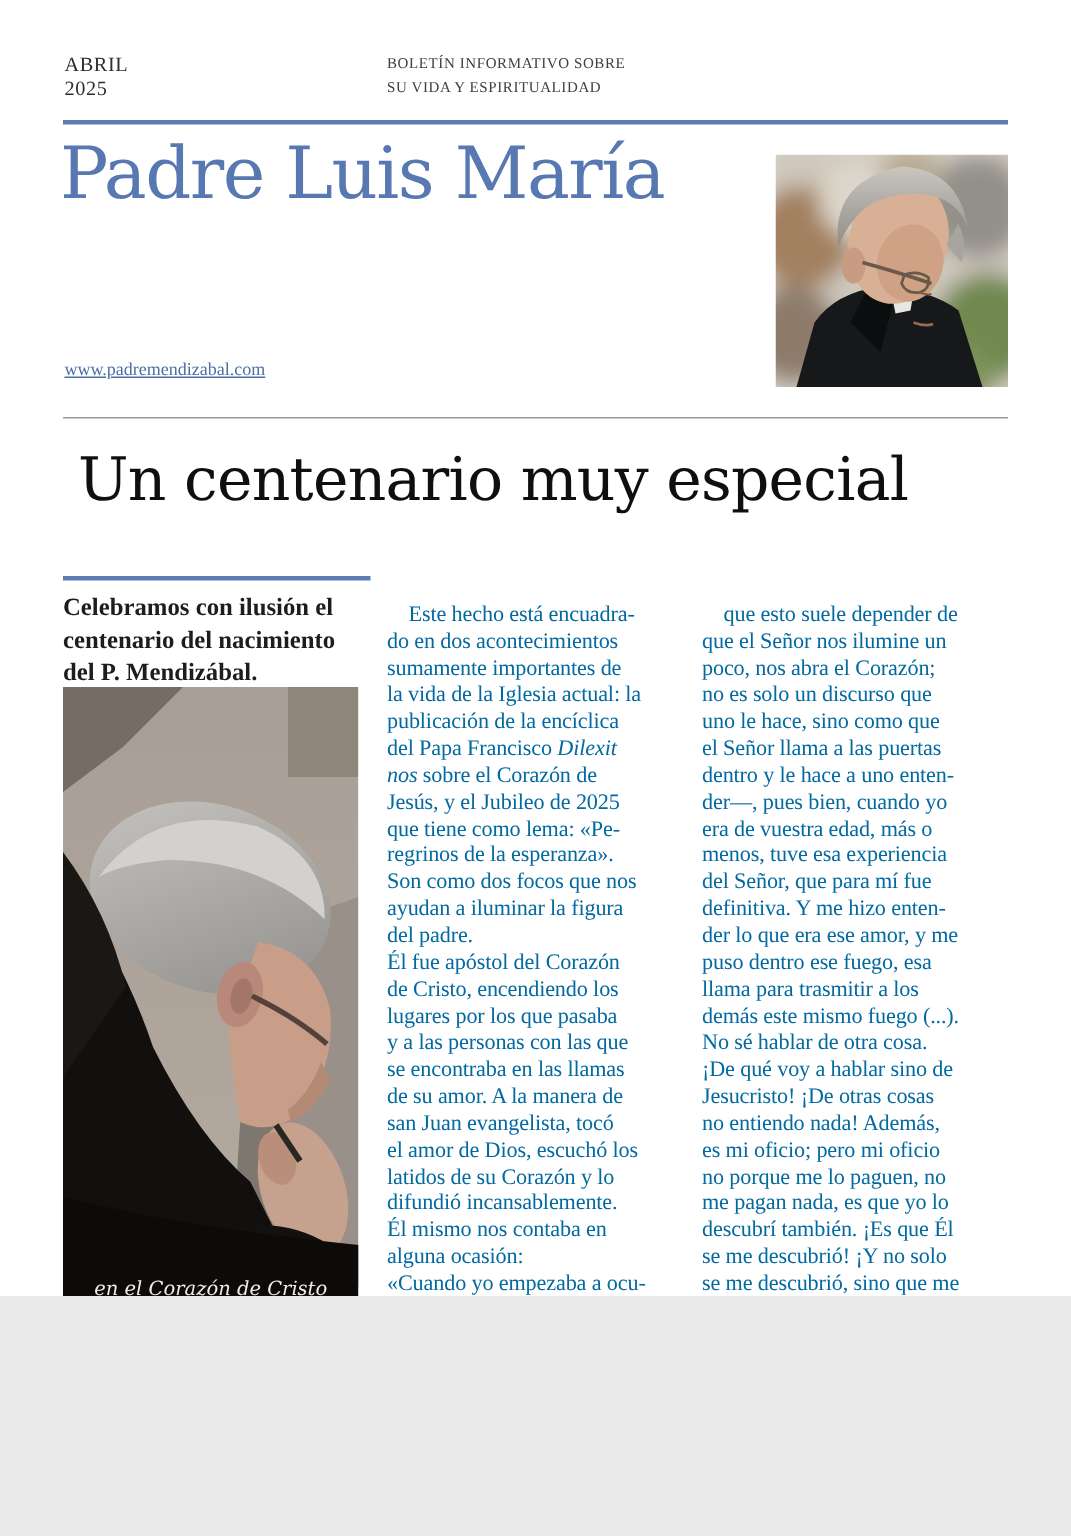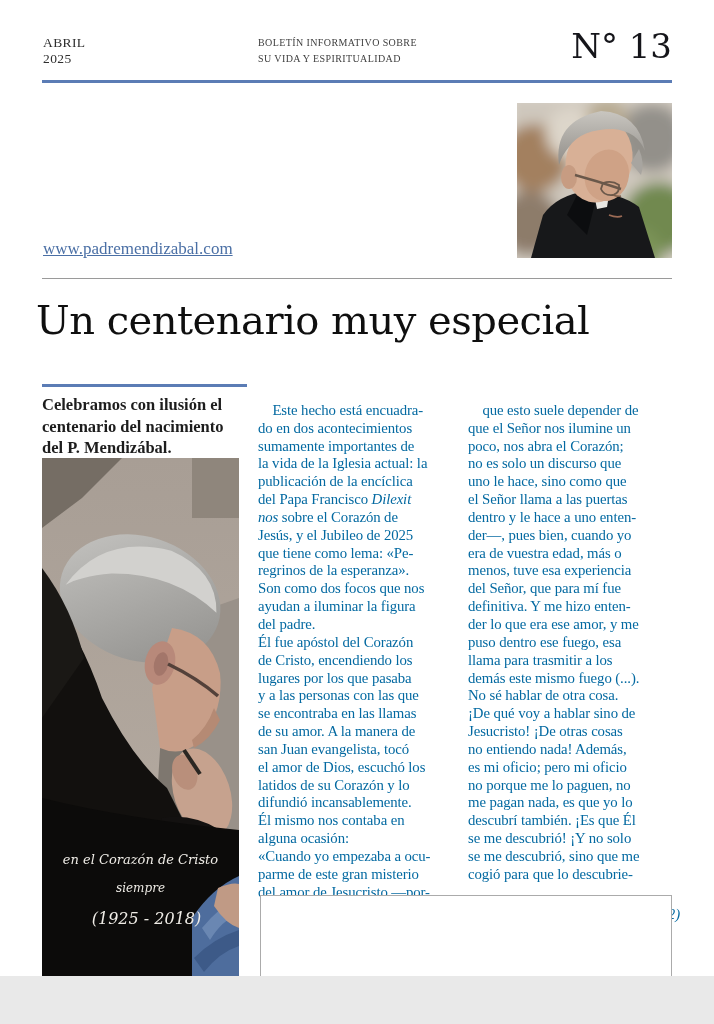"ABRIL" .page { height: 976px -> 864px }
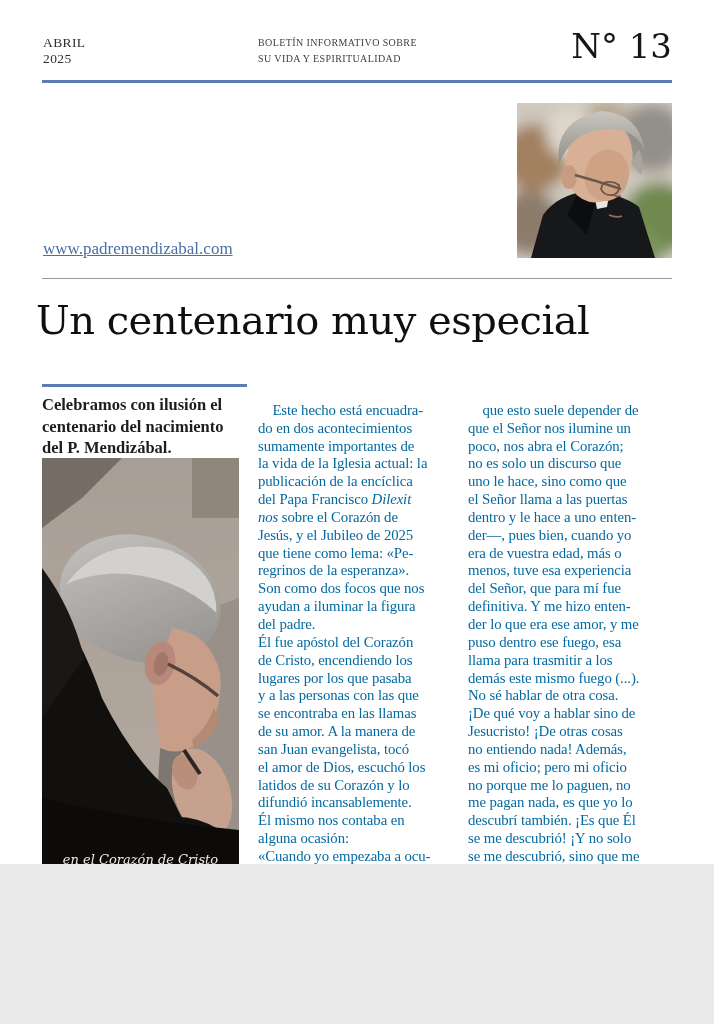"N° 13" div.hdr-issue { html: <div>N° 13</div> -> none }
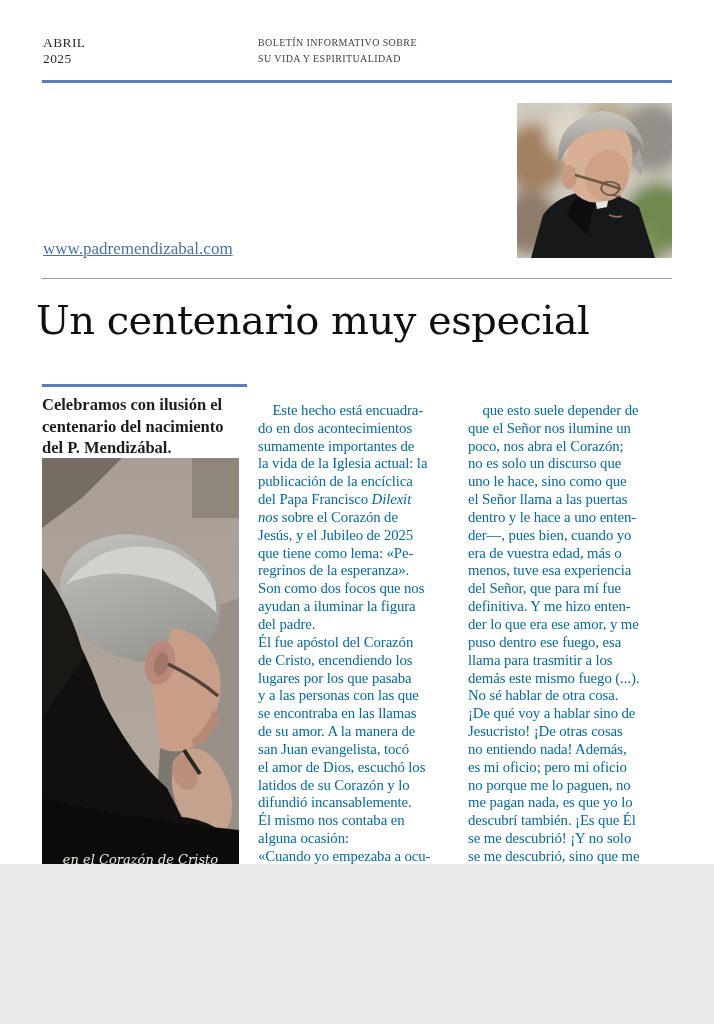"Padre Luis María" span.l1 { html: none -> <span>Padre Luis María</span> }
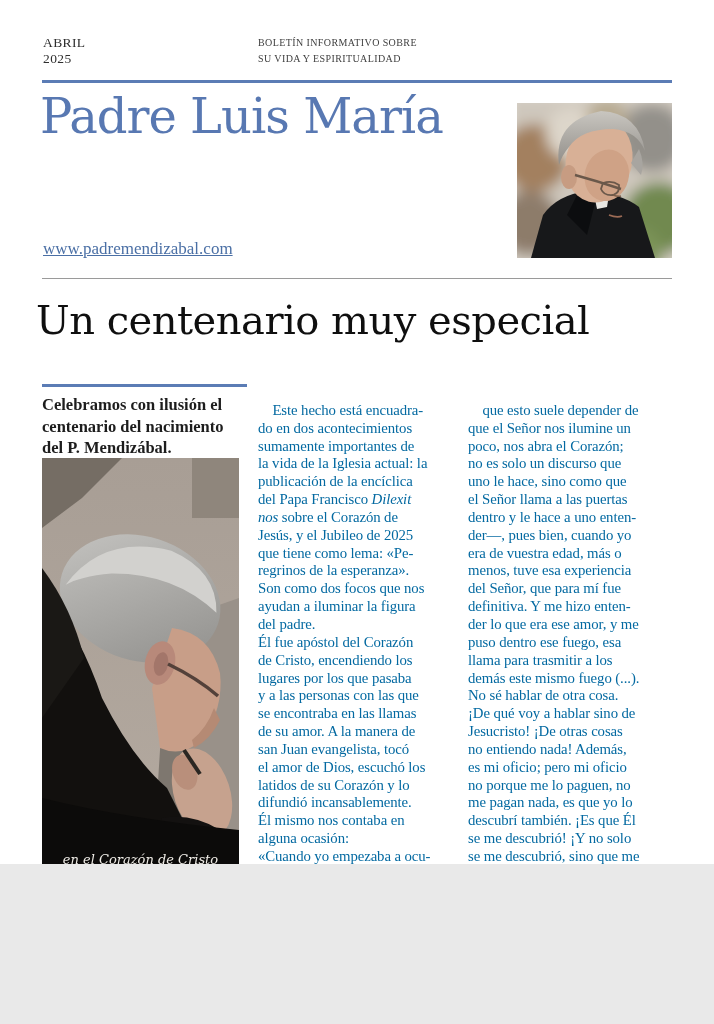"www.padremendizabal.com" .website { font-size: 17px -> 12px }
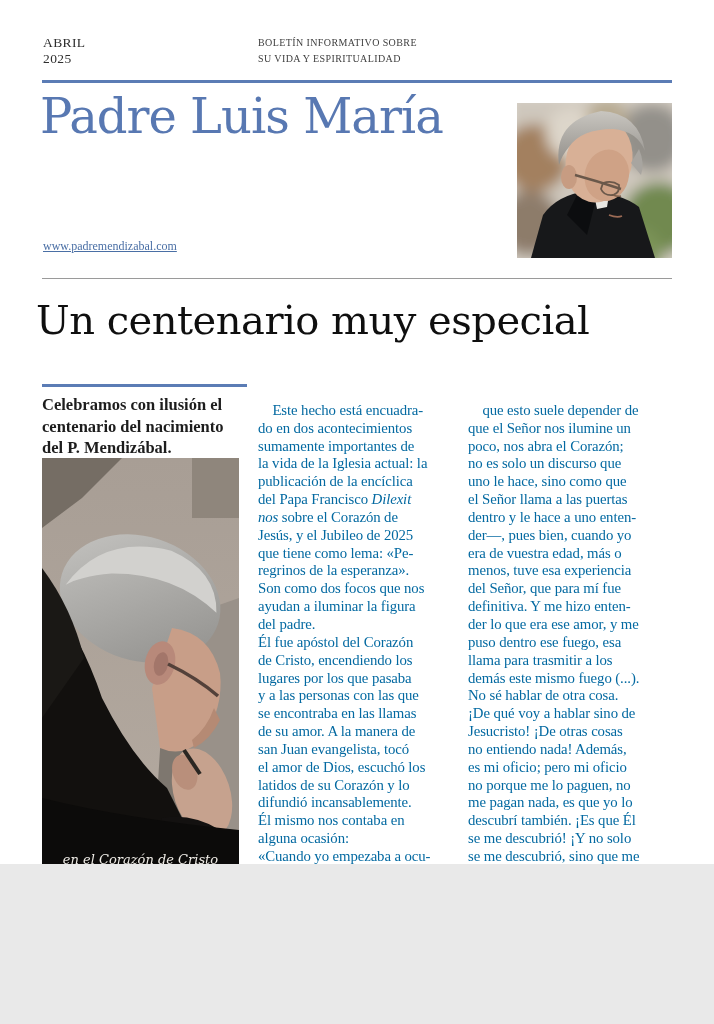"Un centenario muy especial" .headline { left: 36px -> 52px }
